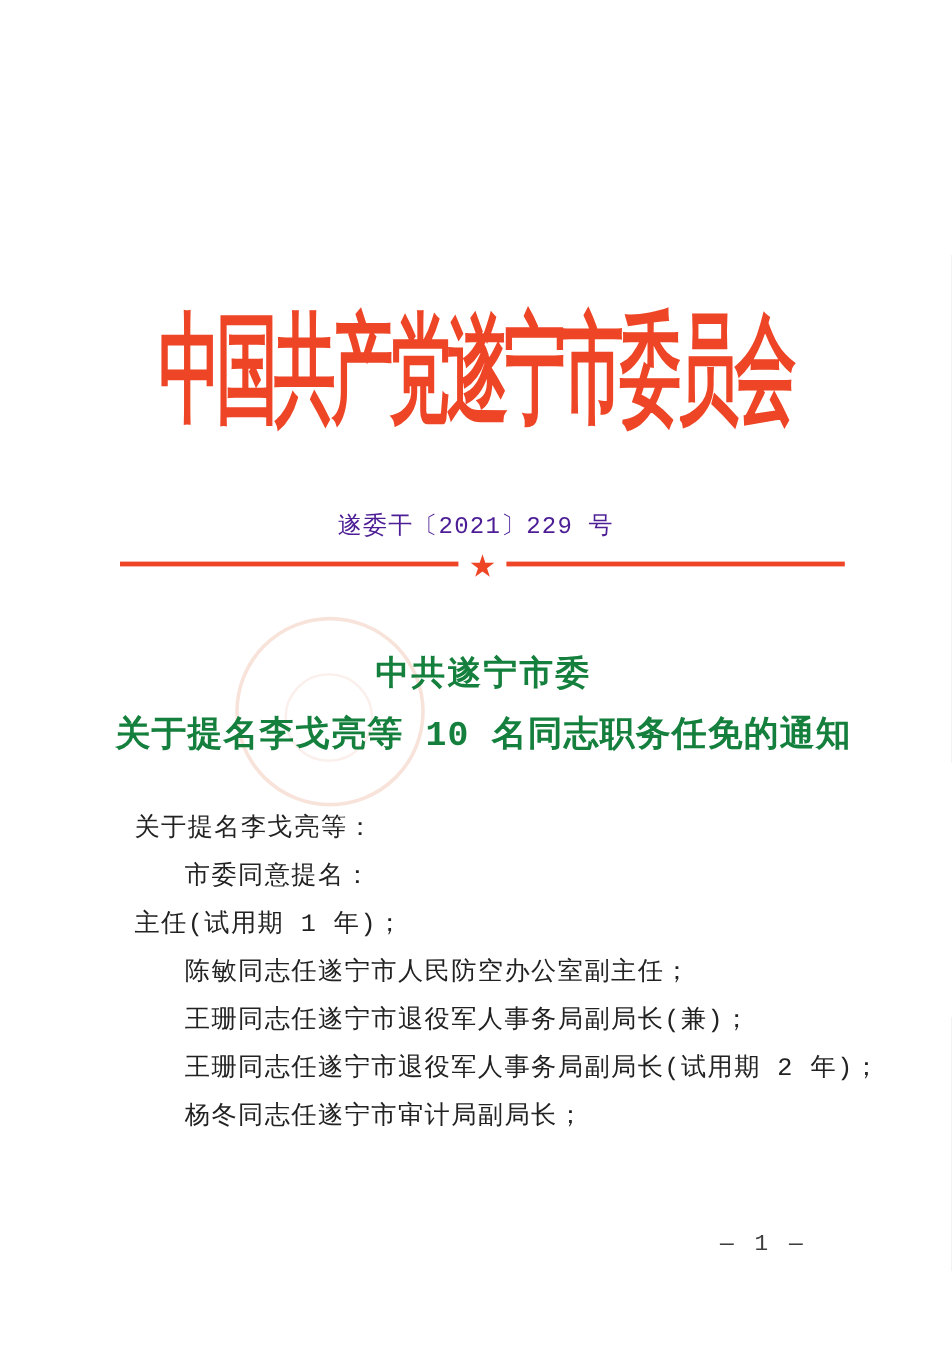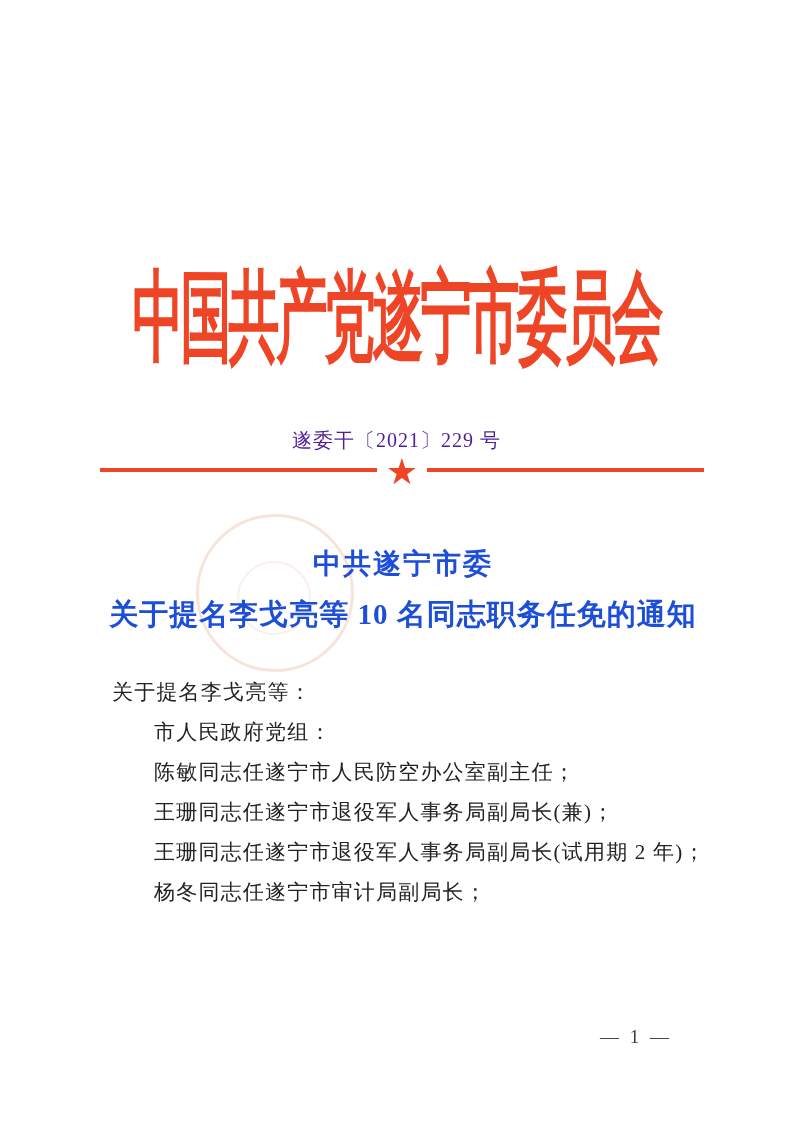"中国共产党遂宁市委员会" .page { font-family: Liberation Serif, serif -> Liberation Mono, monospace }
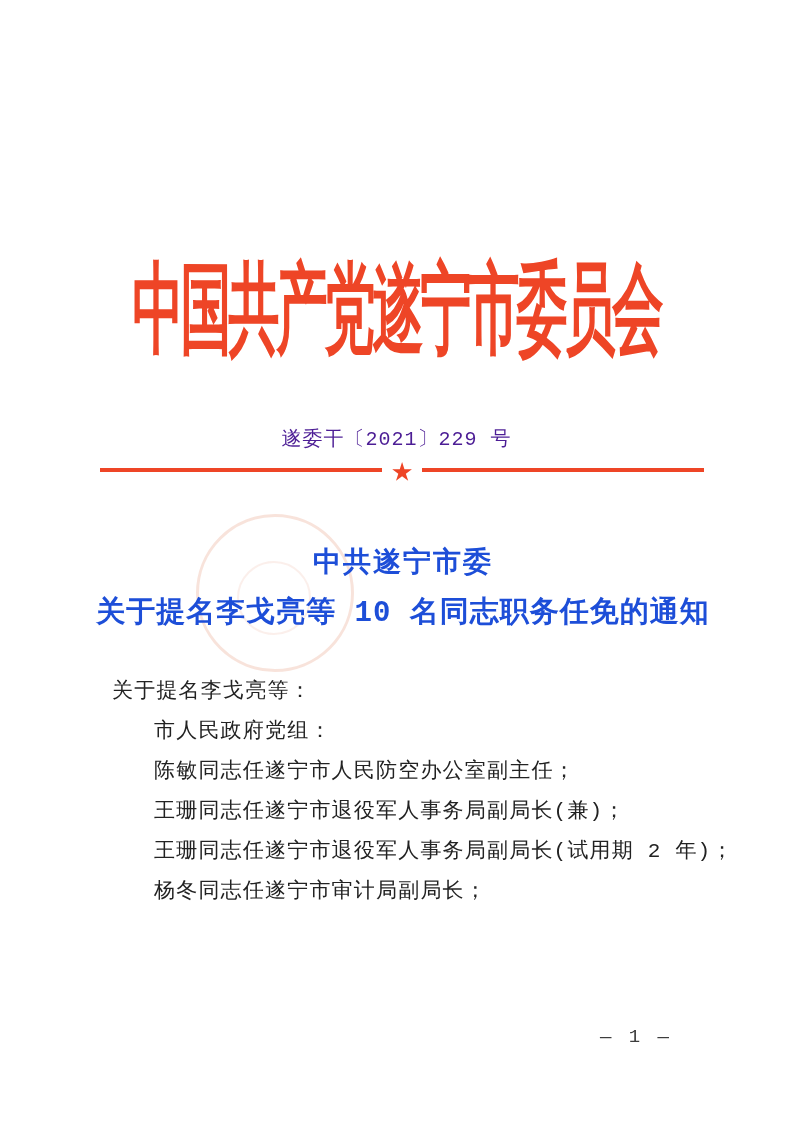"中共遂宁市委" .notice-title { color: #1d4ed8 -> #15803d }
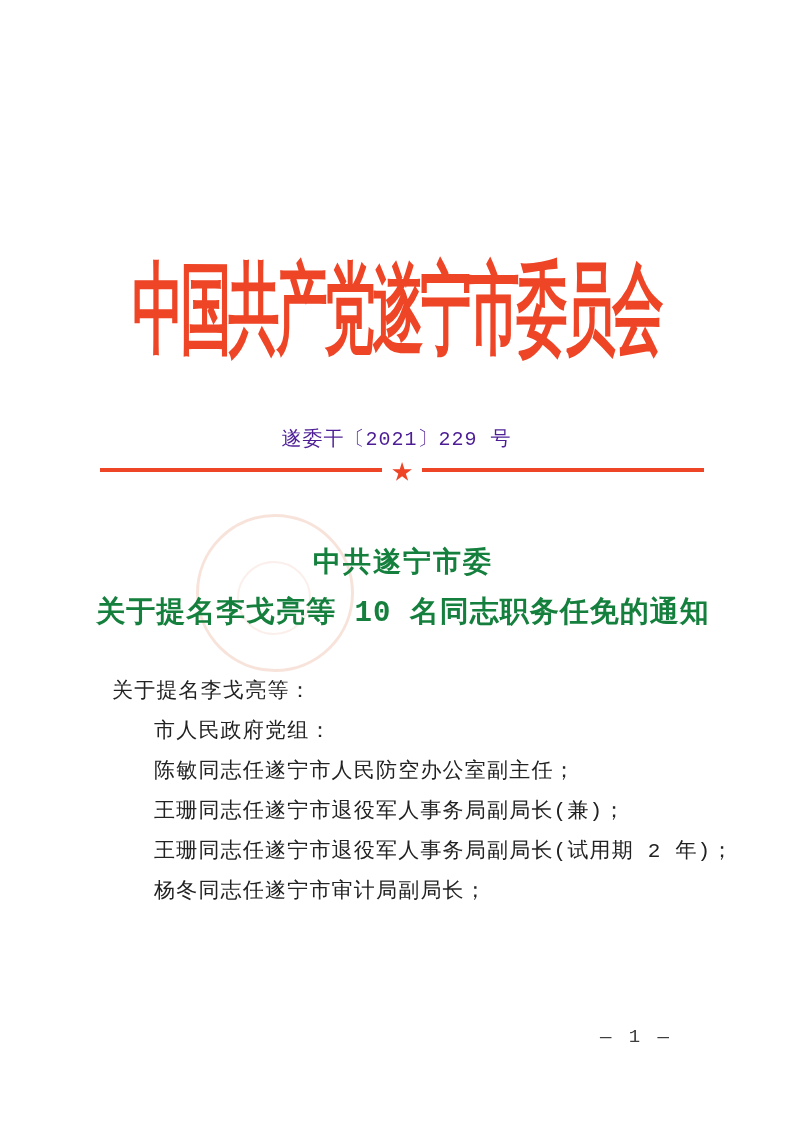"市人民政府党组：" div.body-line { text: 人民政府党组 -> 委同意提名 }
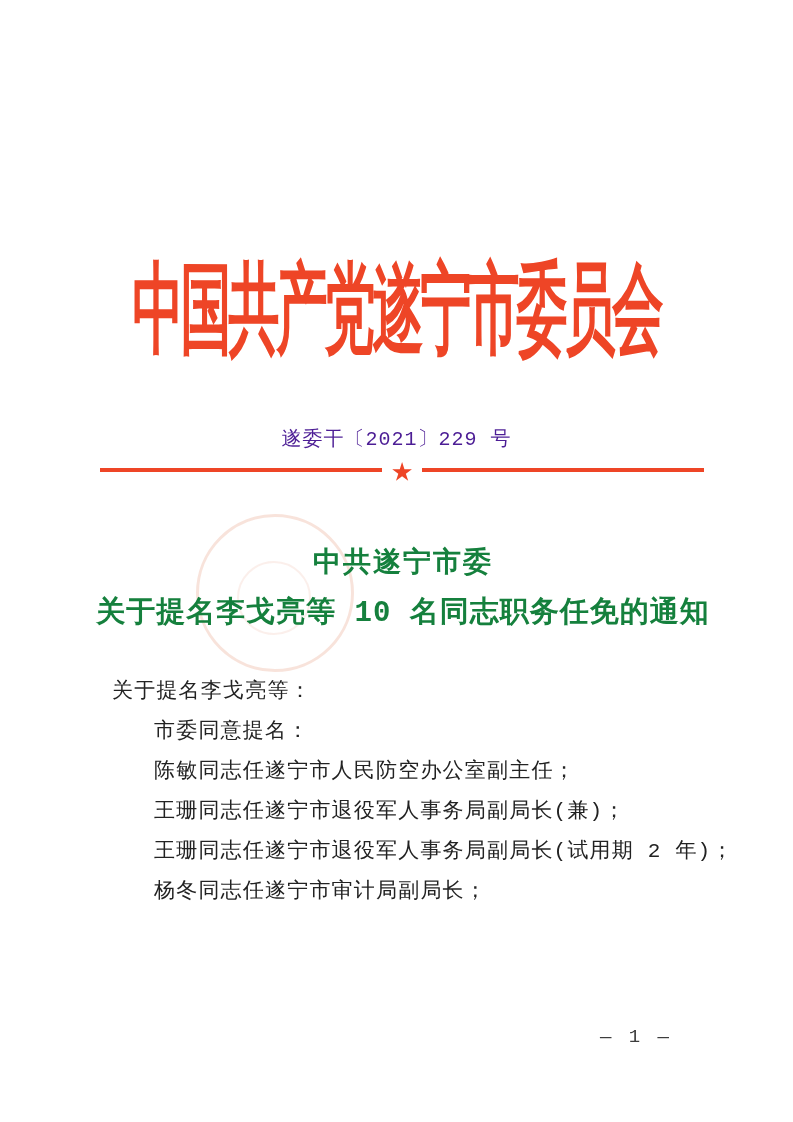"主任(试用期 1 年)；" div.body-line { html: none -> <div>主任(试用期 1 年)；</div> }
